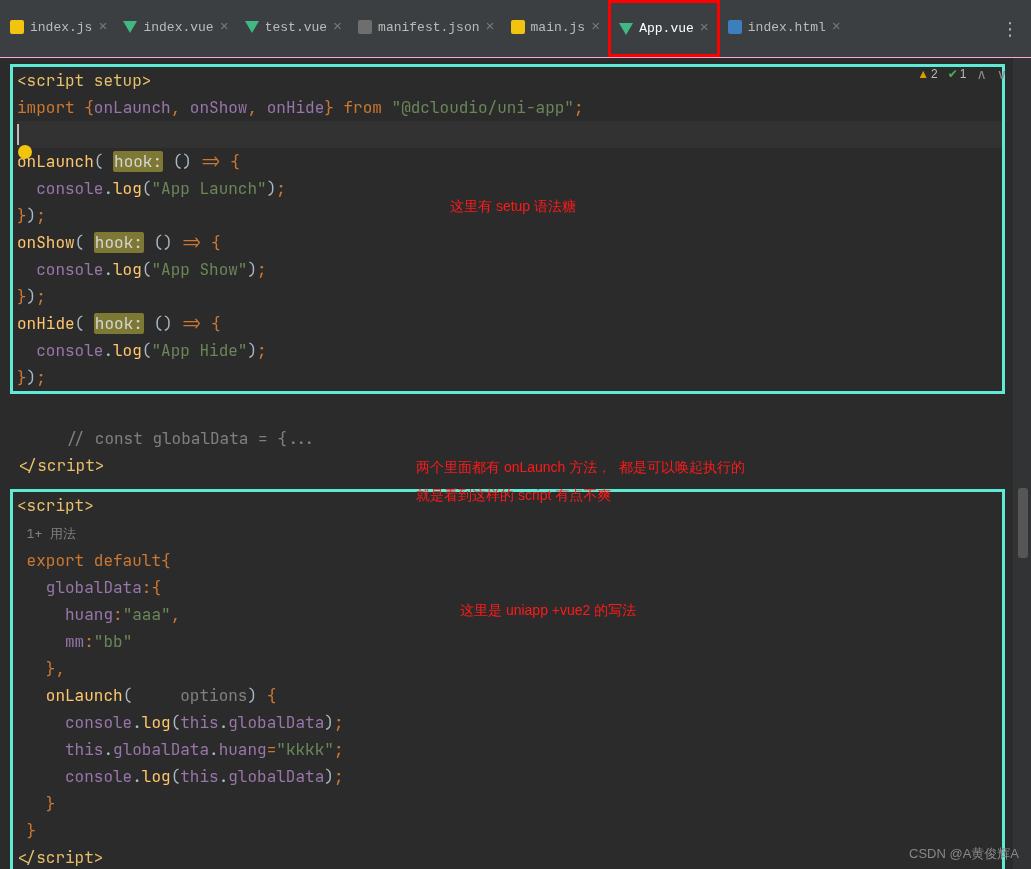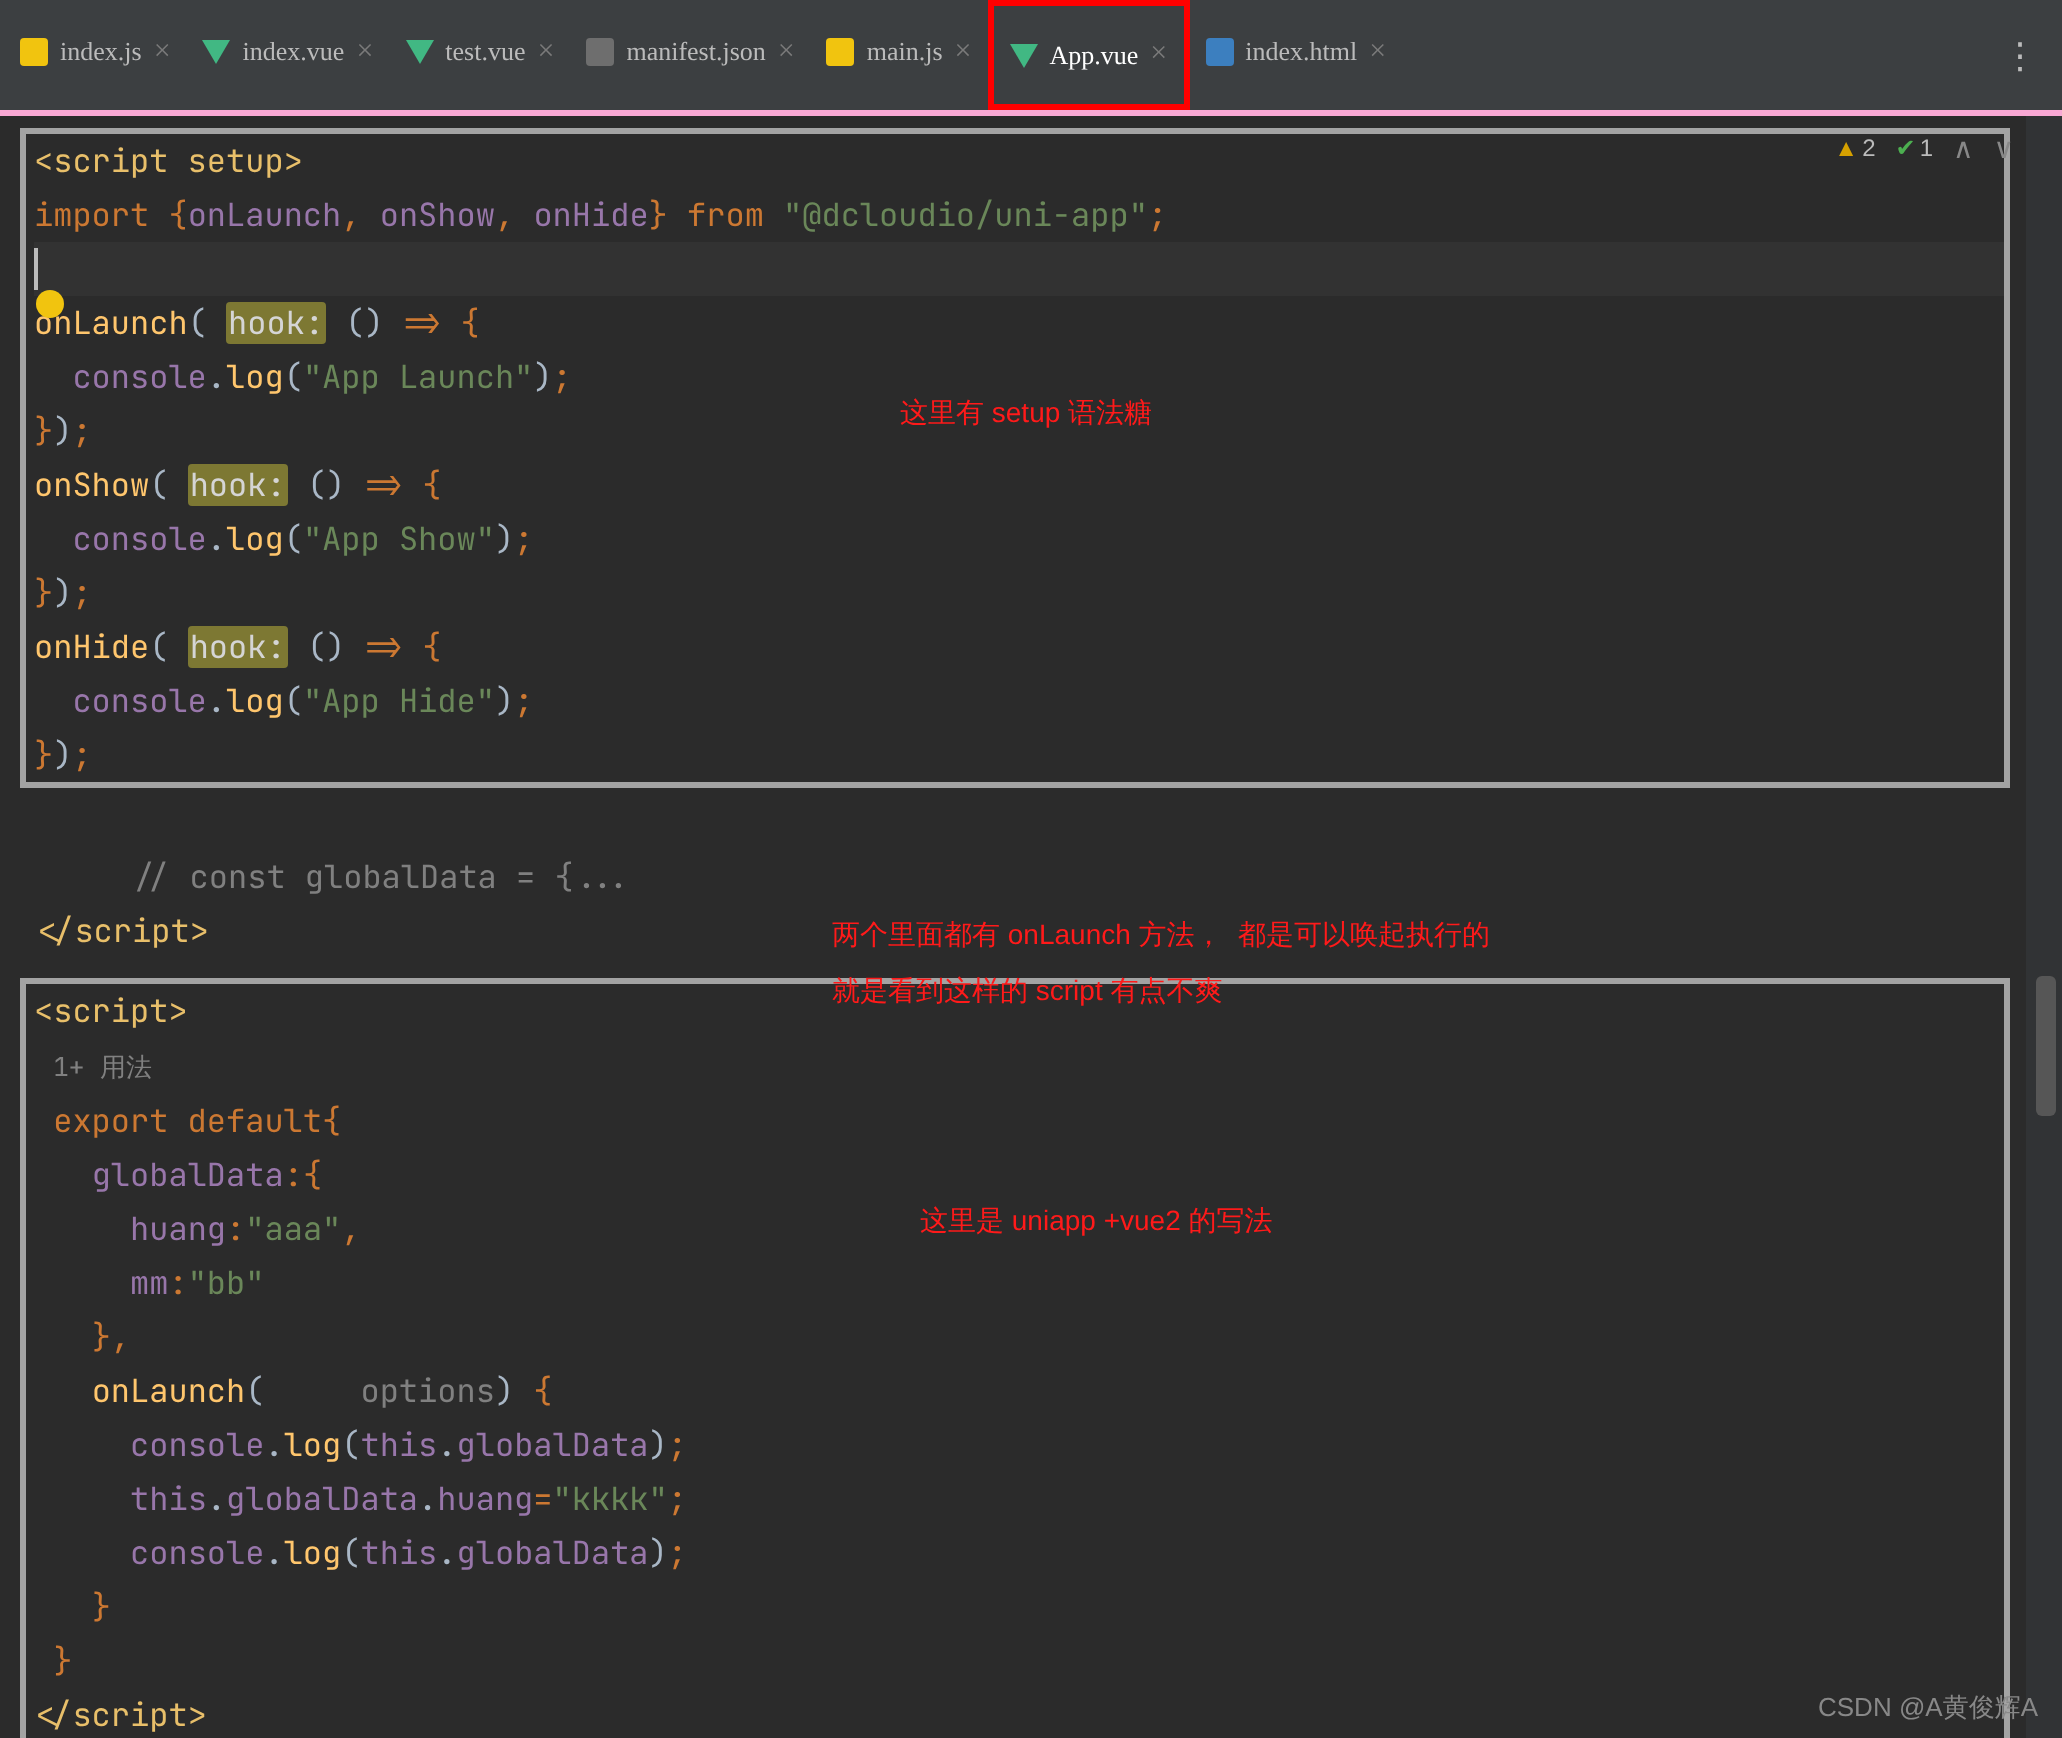"index.js" .tabbar { border-bottom: 3px solid #f9a8d4 -> 1px solid #f9a8d4; font-family: Liberation Serif, serif -> Liberation Mono, monospace }
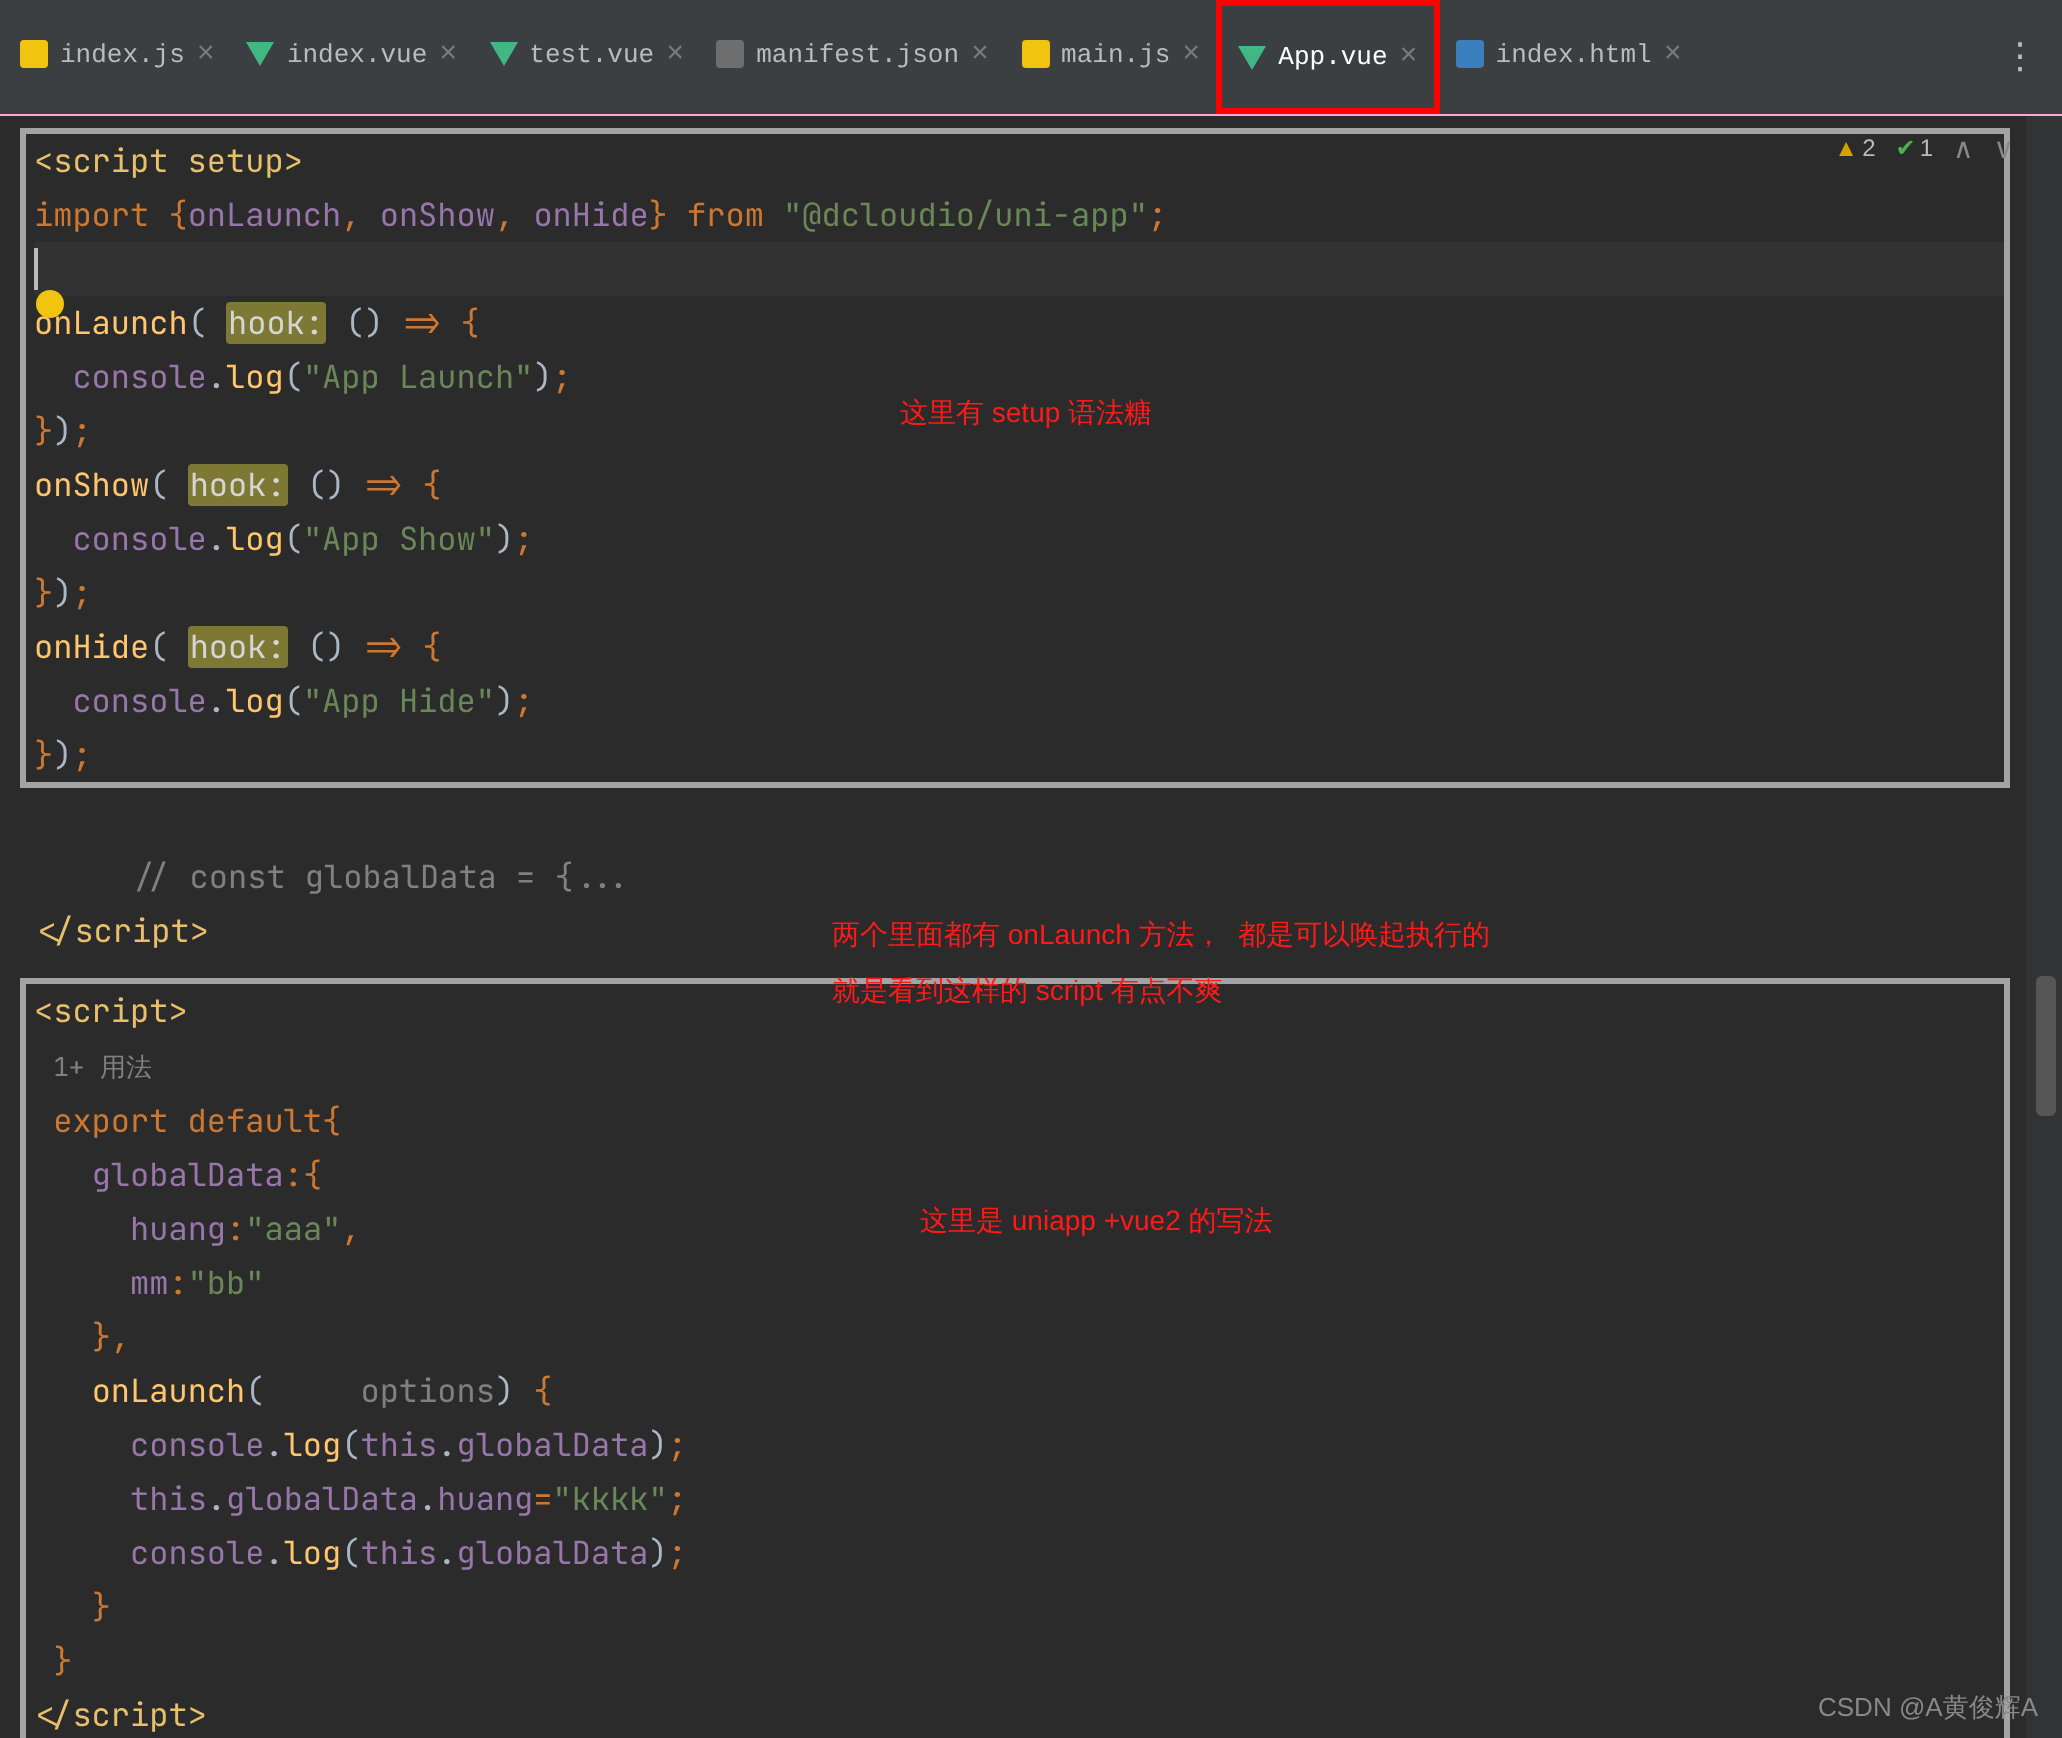"<script setup> import {onLaunch, onShow," .red-box { border: 3px solid #a3a3a3 -> 3px solid #5eead4 }
